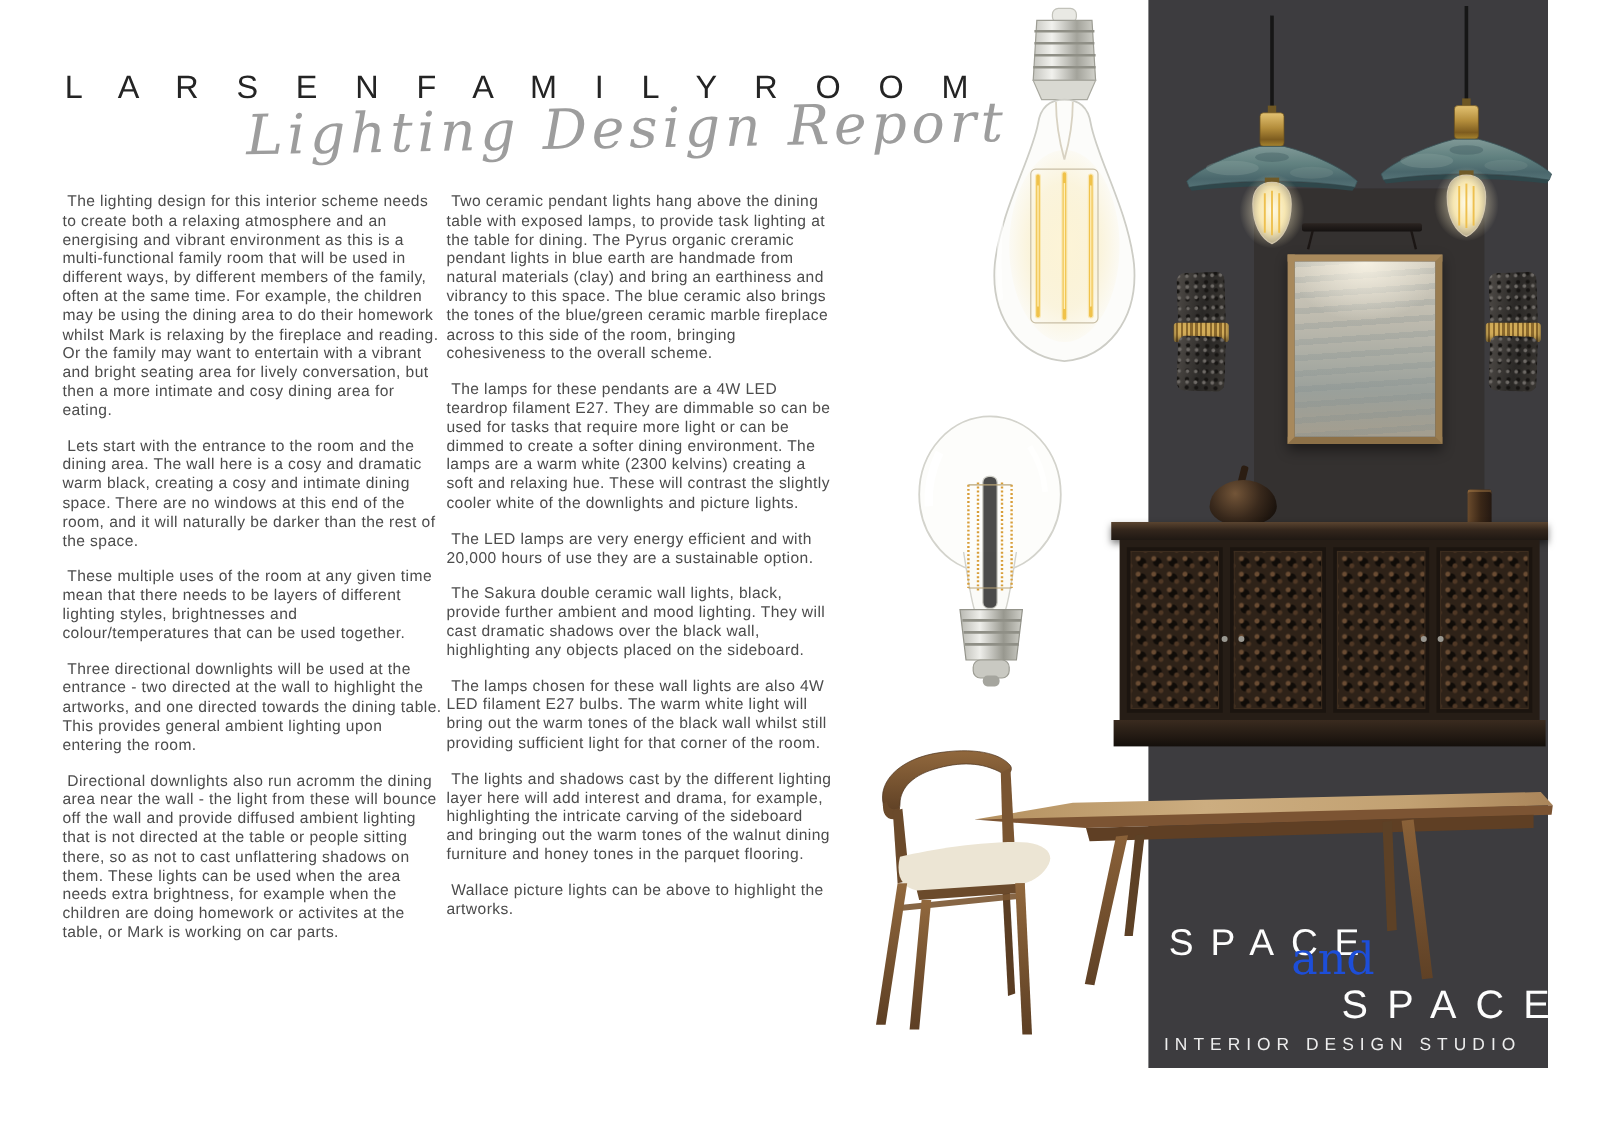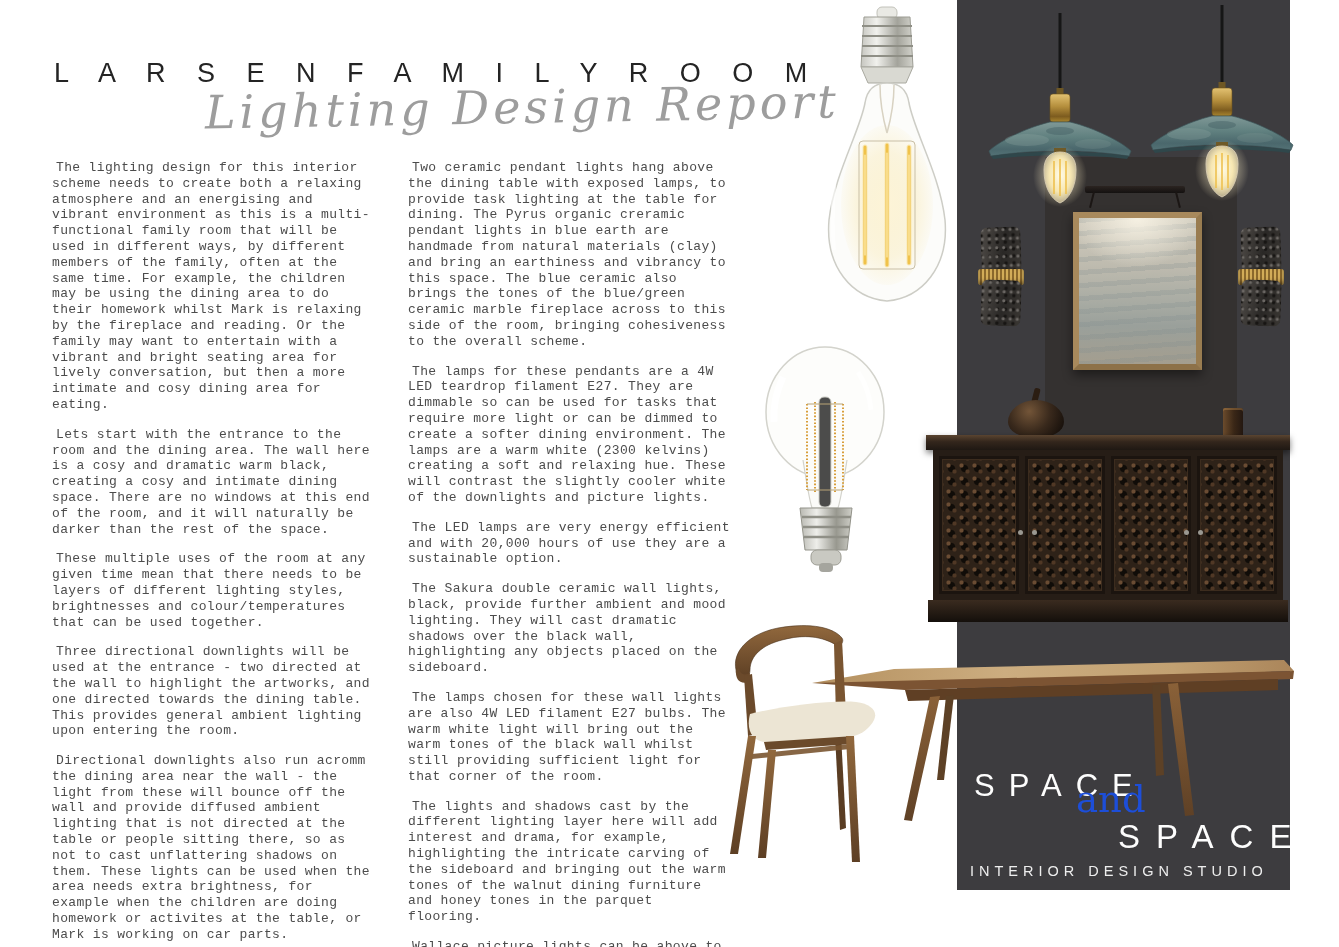"The lighting design for this" .col p { font-family: Liberation Mono, monospace -> none }
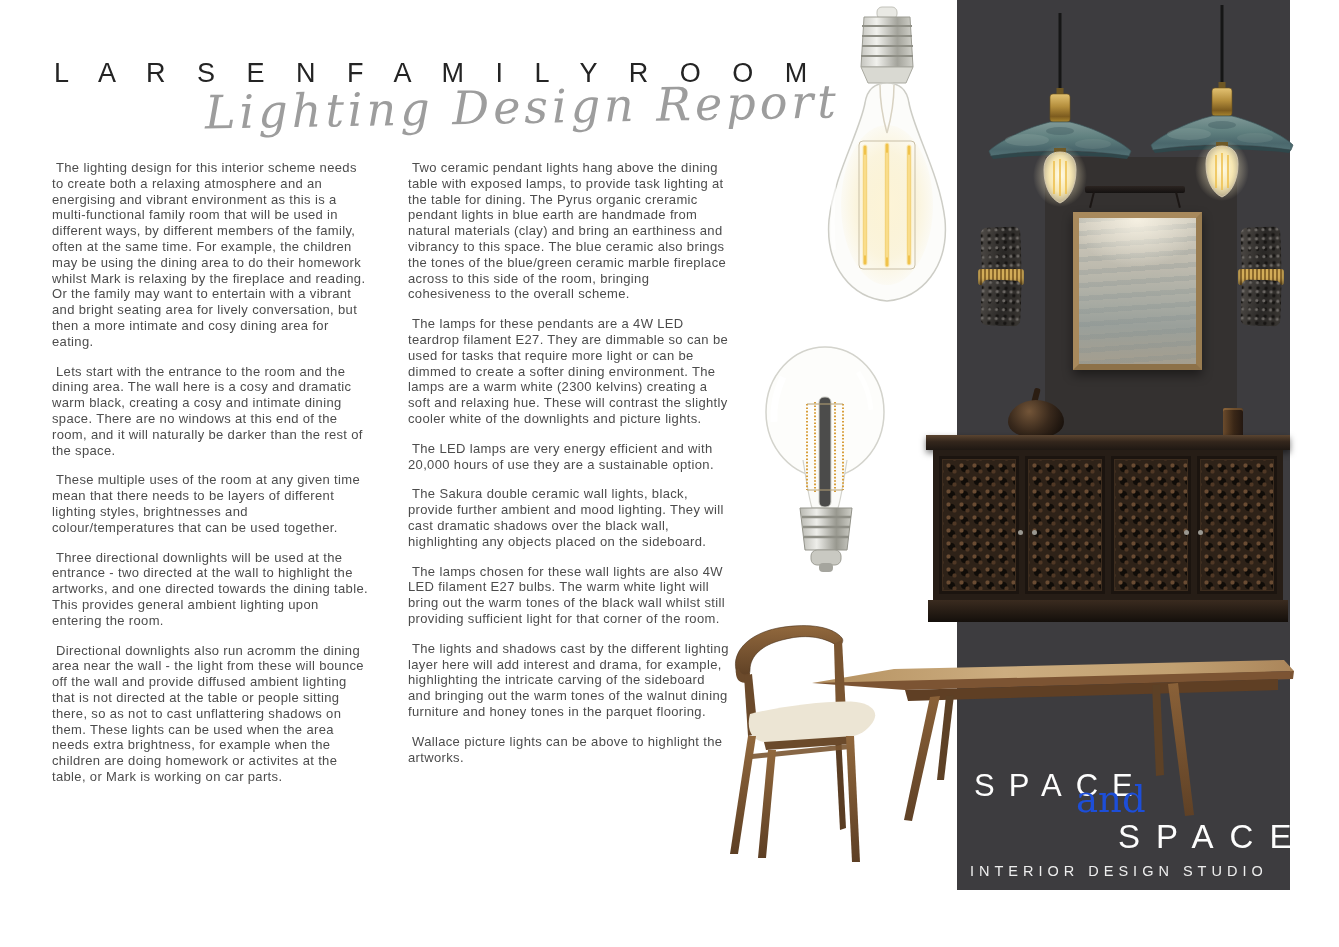"Two ceramic pendant lights hang" .col-mid { left: 408px -> 372px }
